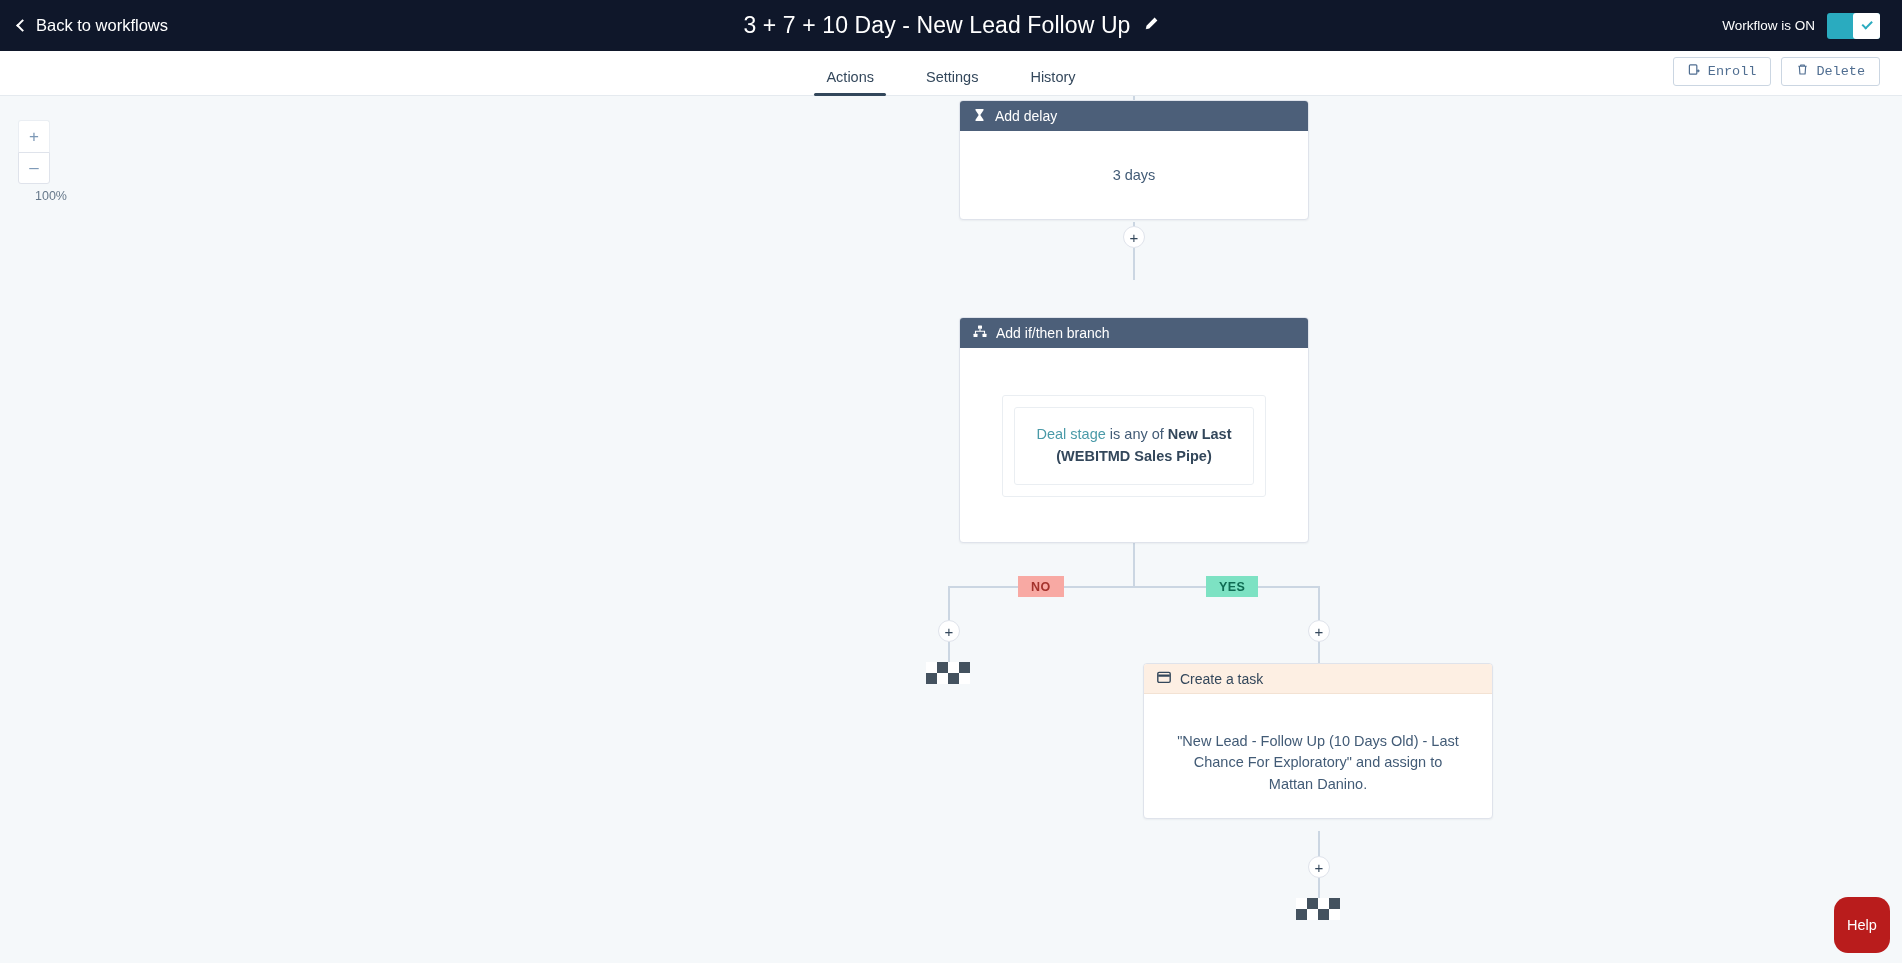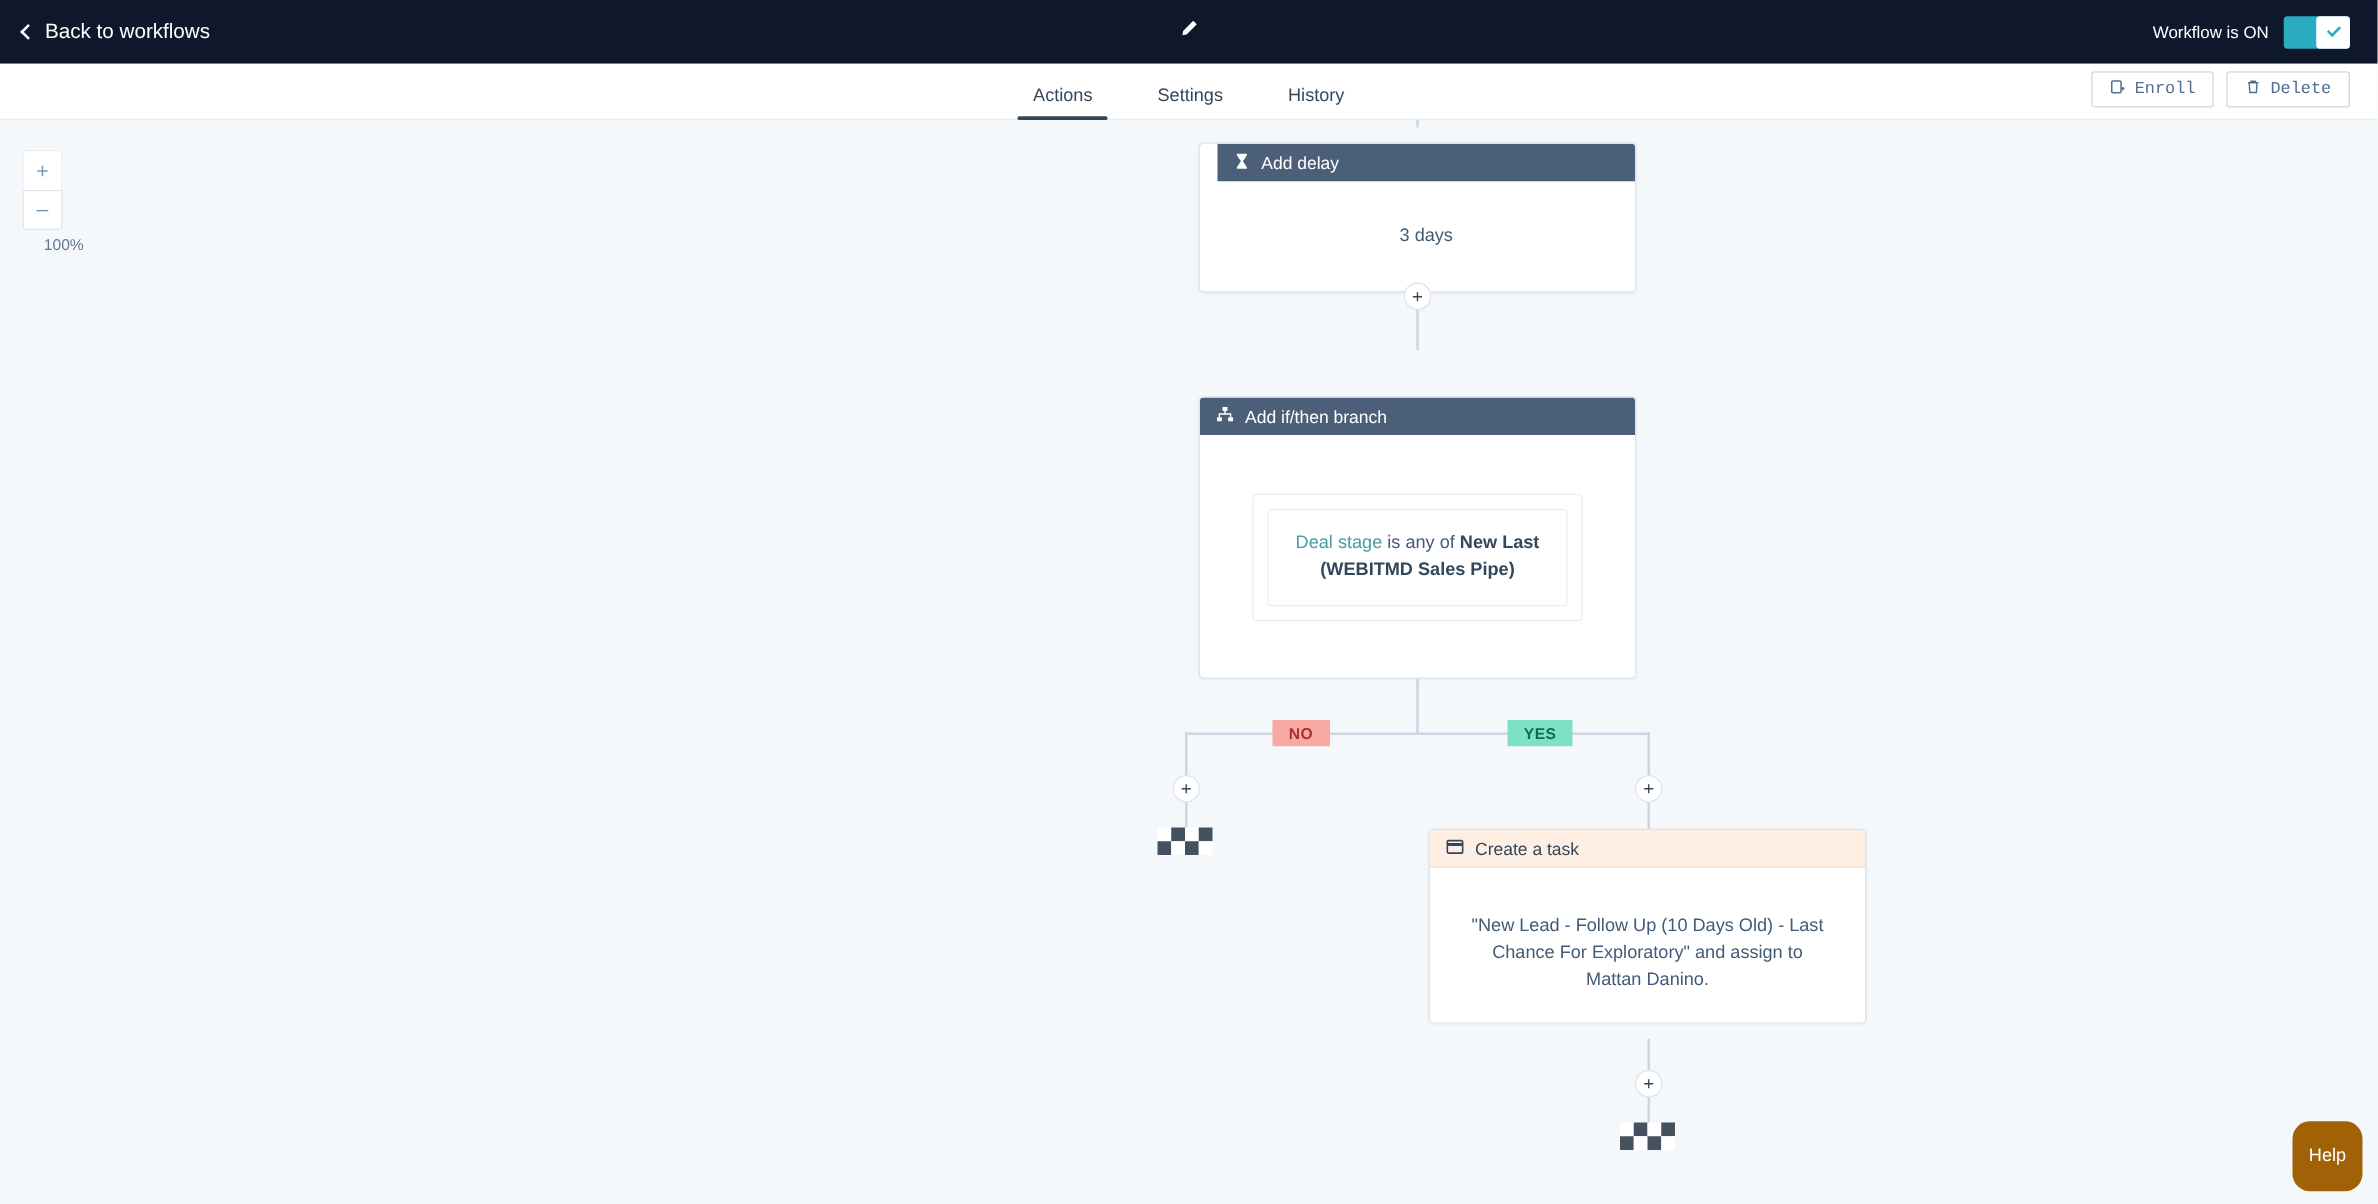"3 + 7 + 10" span.wf-title { html: none -> <span>3 + 7 + 10 Day - New Lead Follow Up</span> }
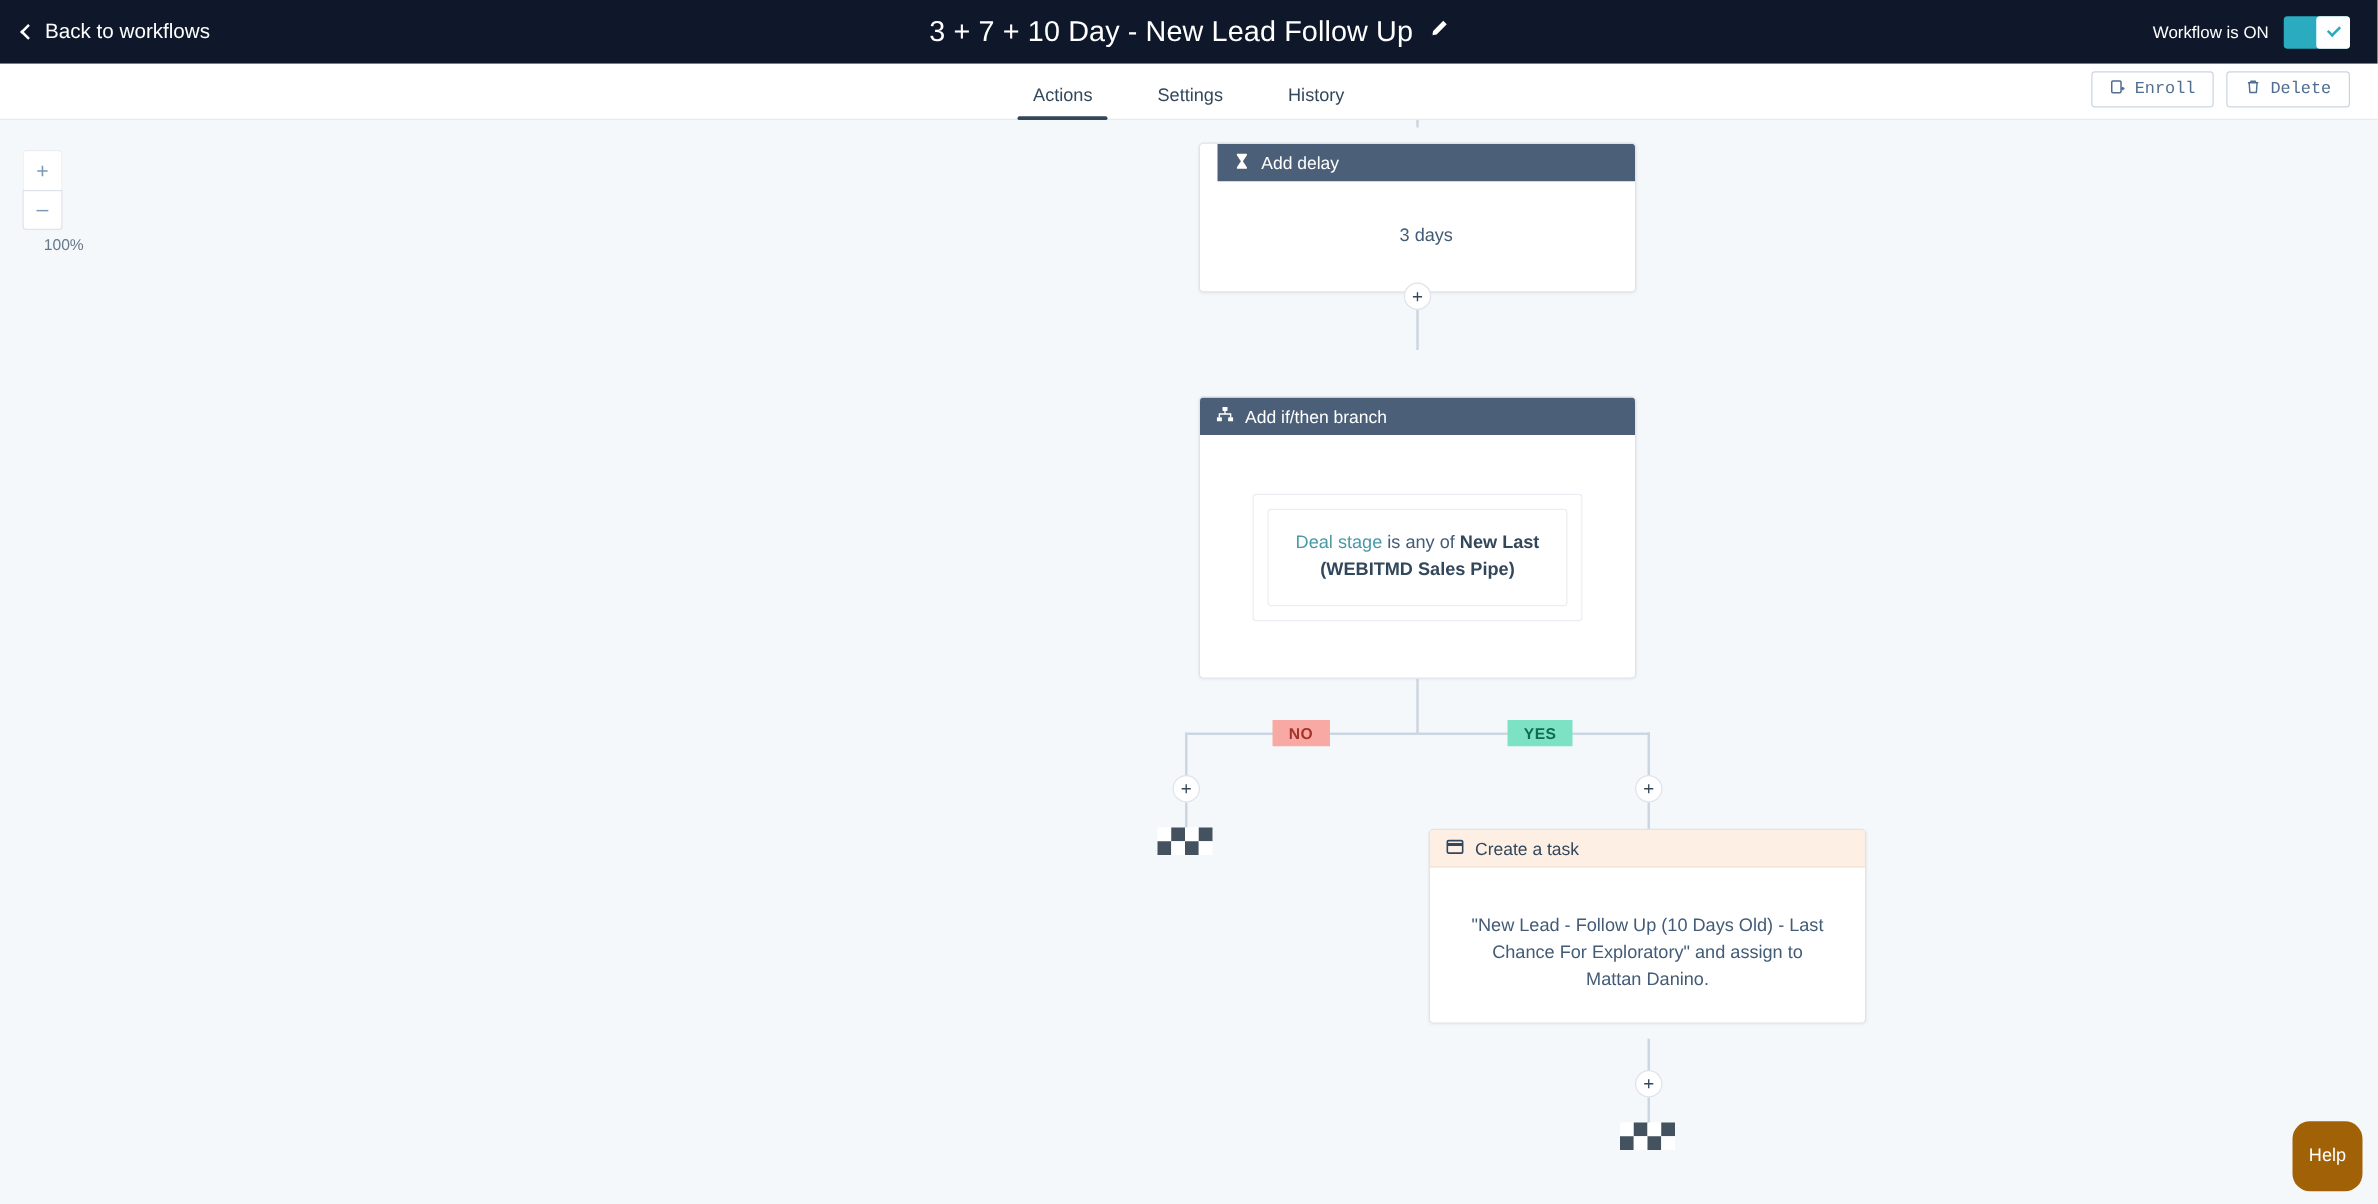"Add delay" div.card { padding-left: 14px -> none; top: 18px -> 4px }
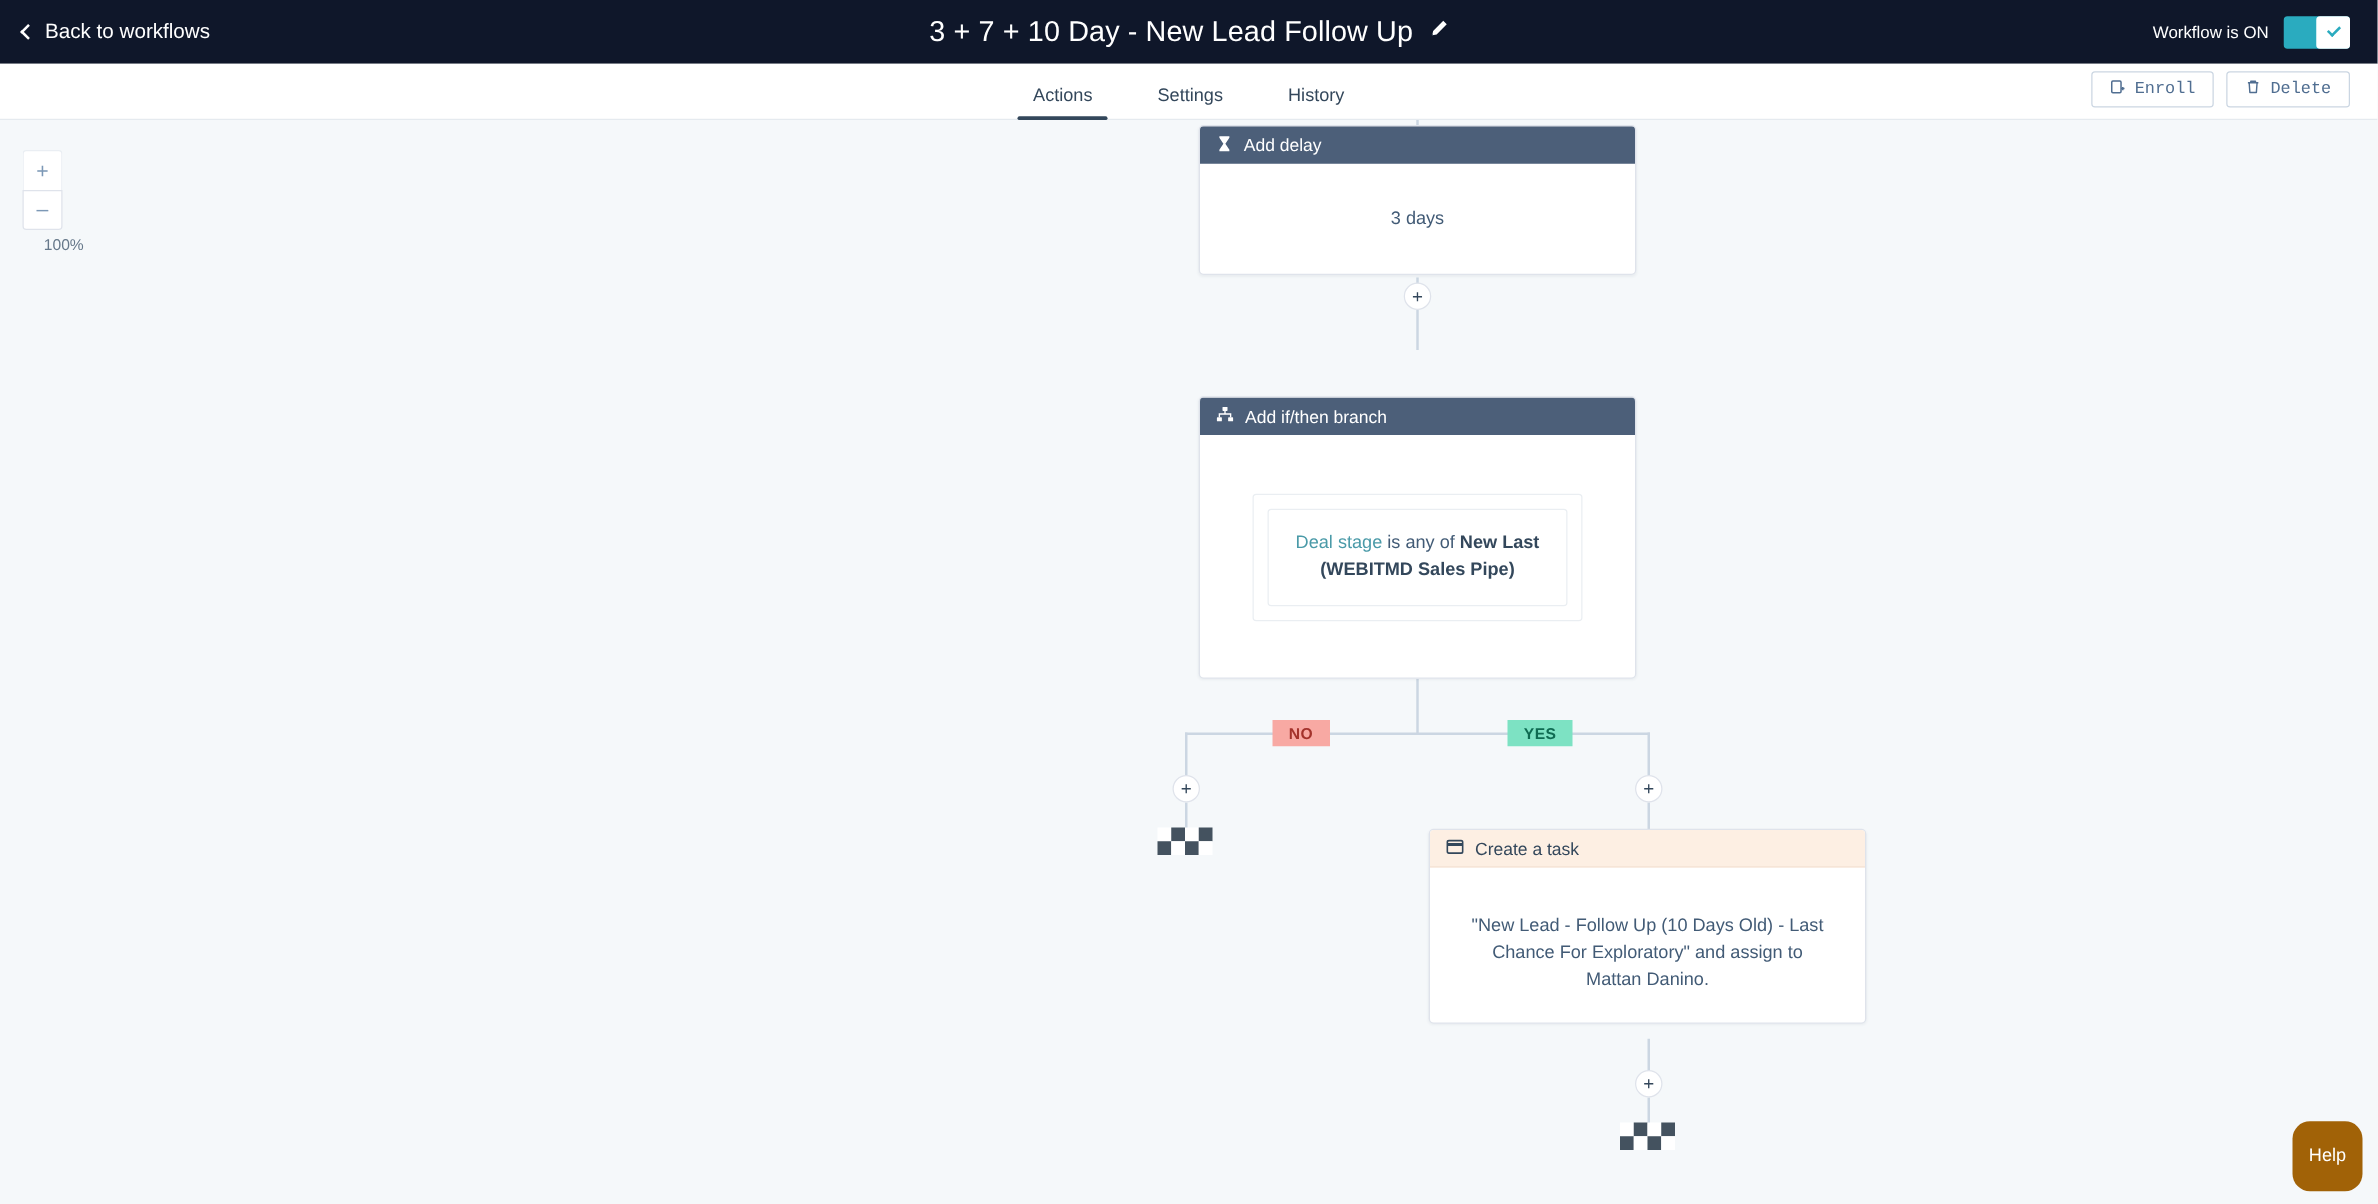"Help" .help-btn { background: #a16207 -> #b91c1c }
